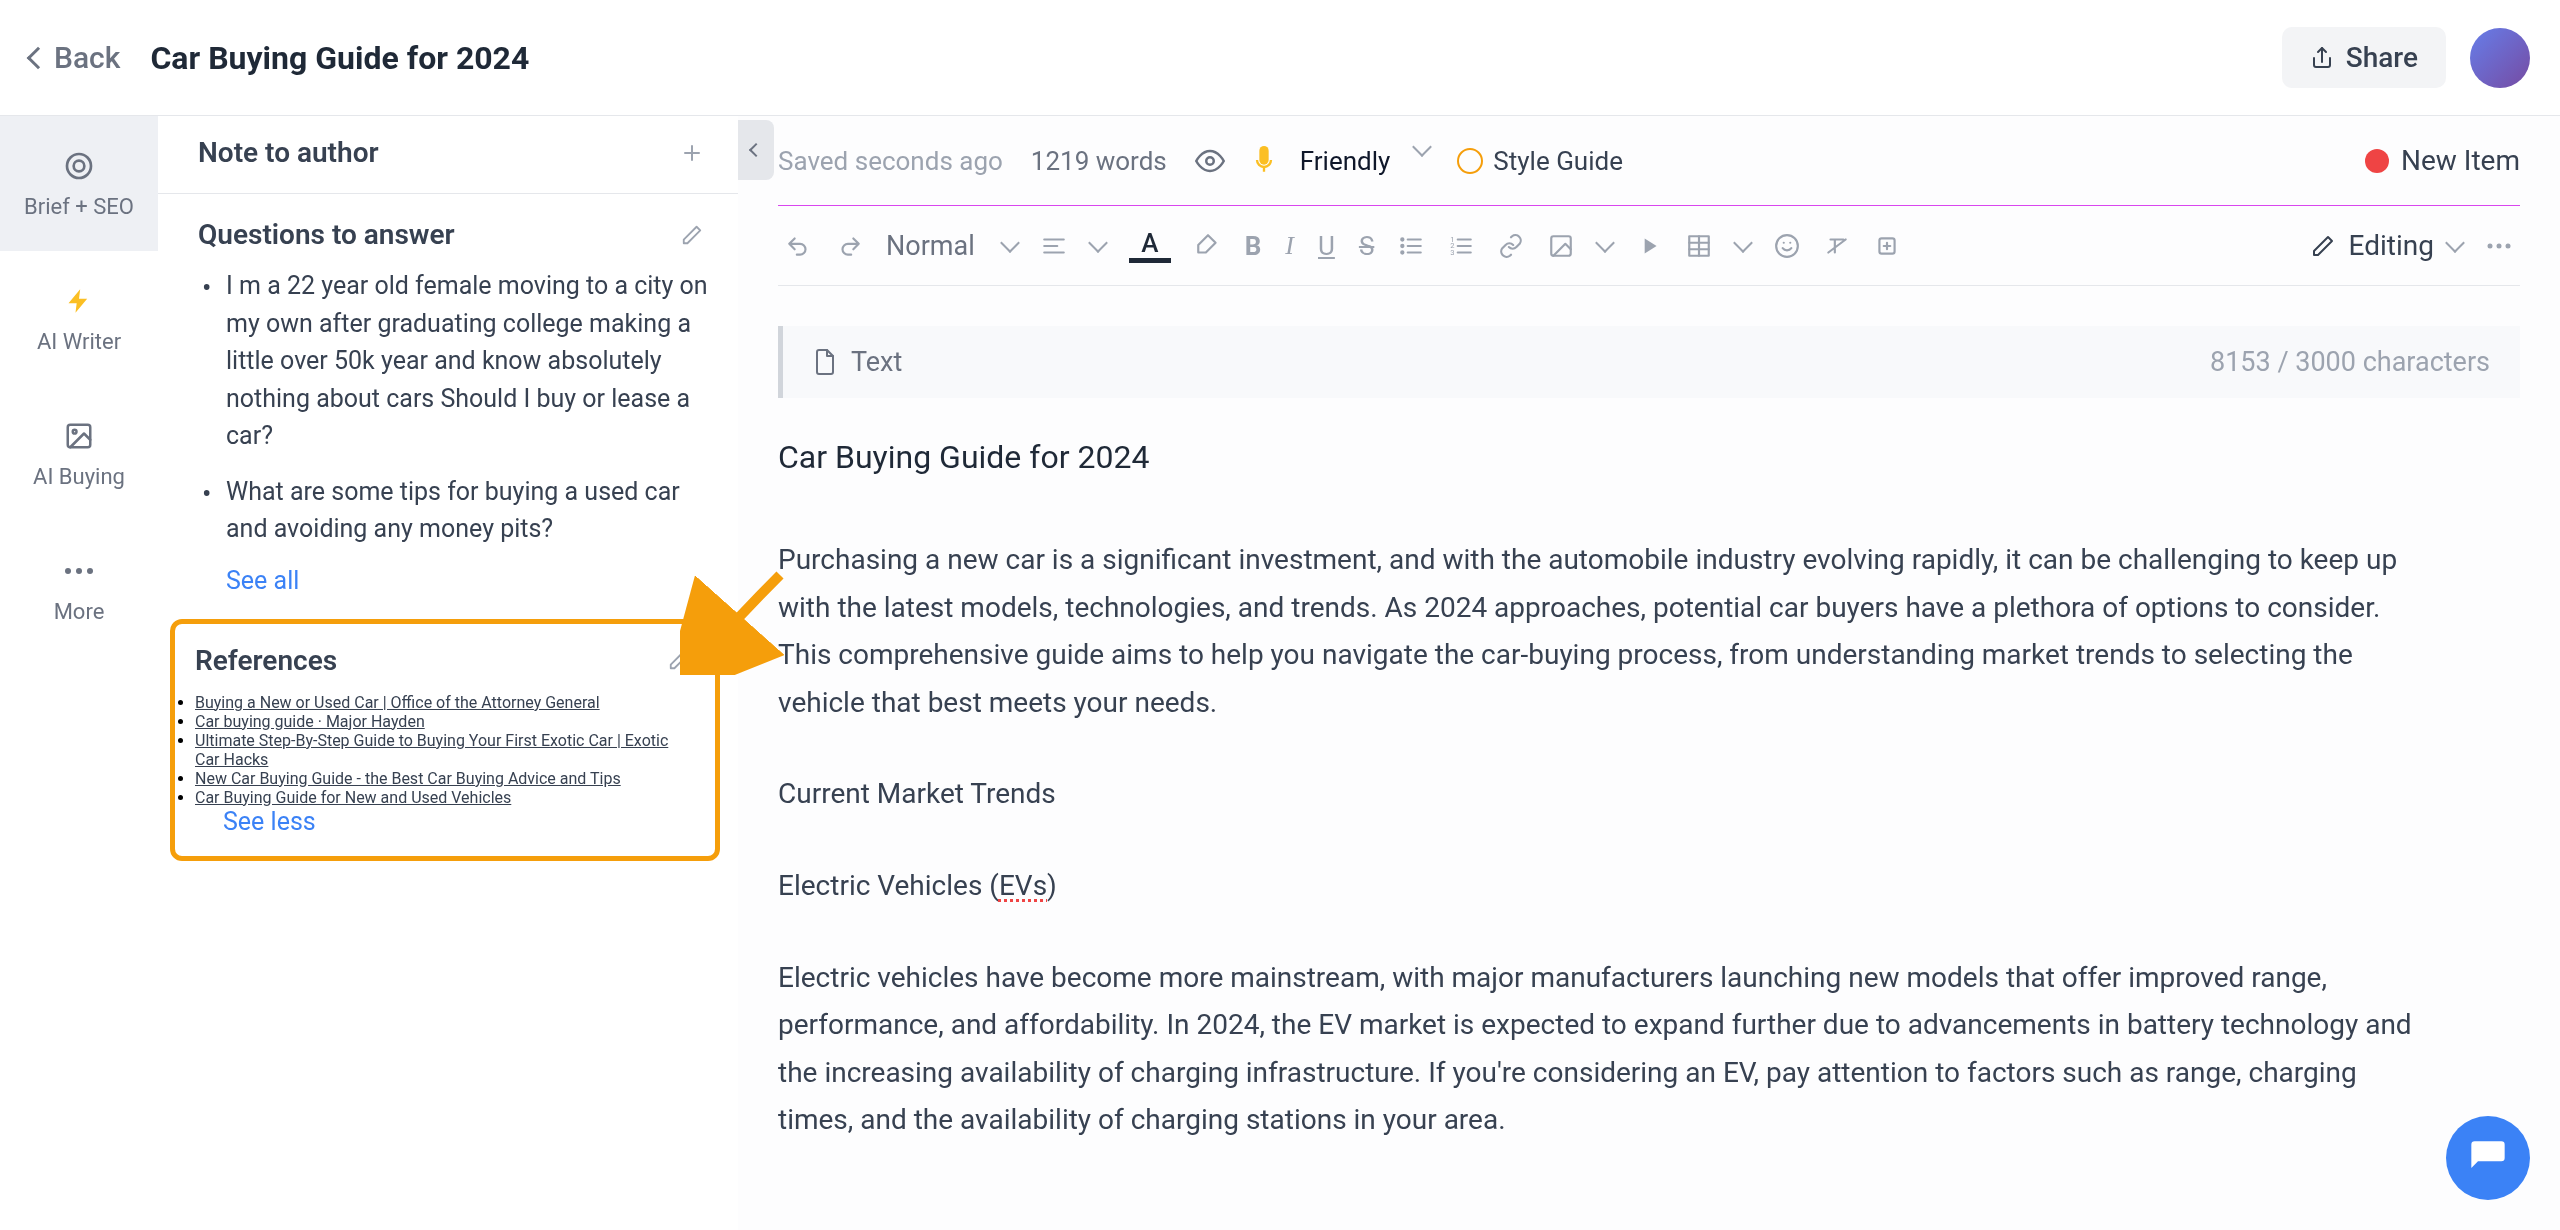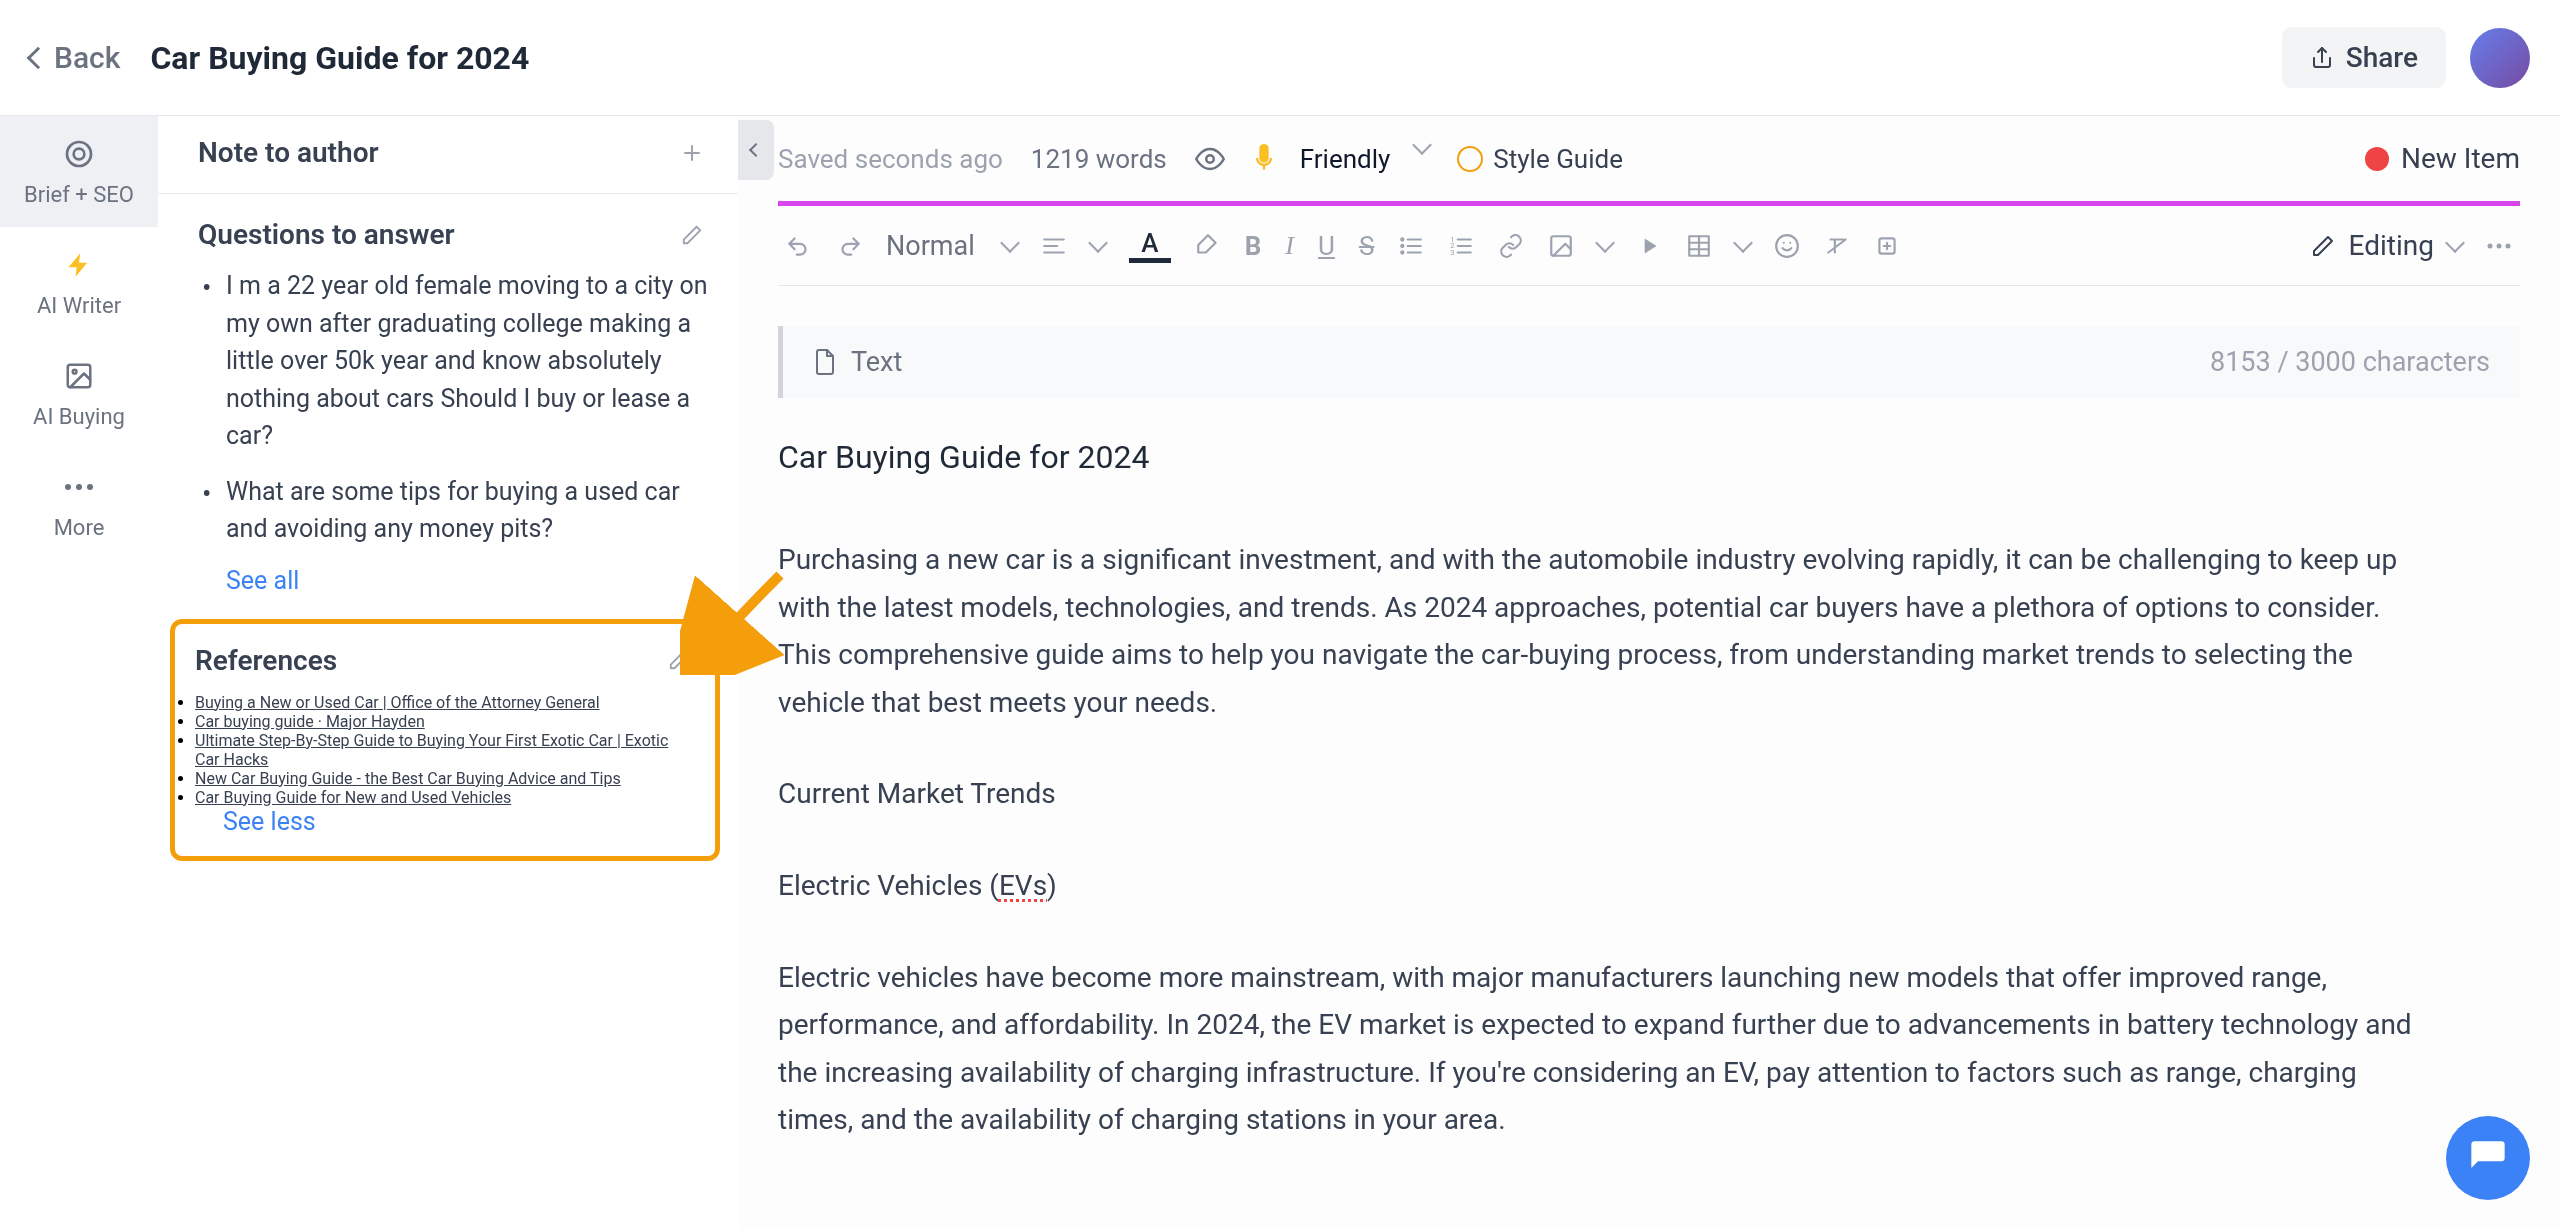"Saved seconds ago" .editor-topbar { border-bottom: 5px solid #d946ef -> 1px solid #d946ef }
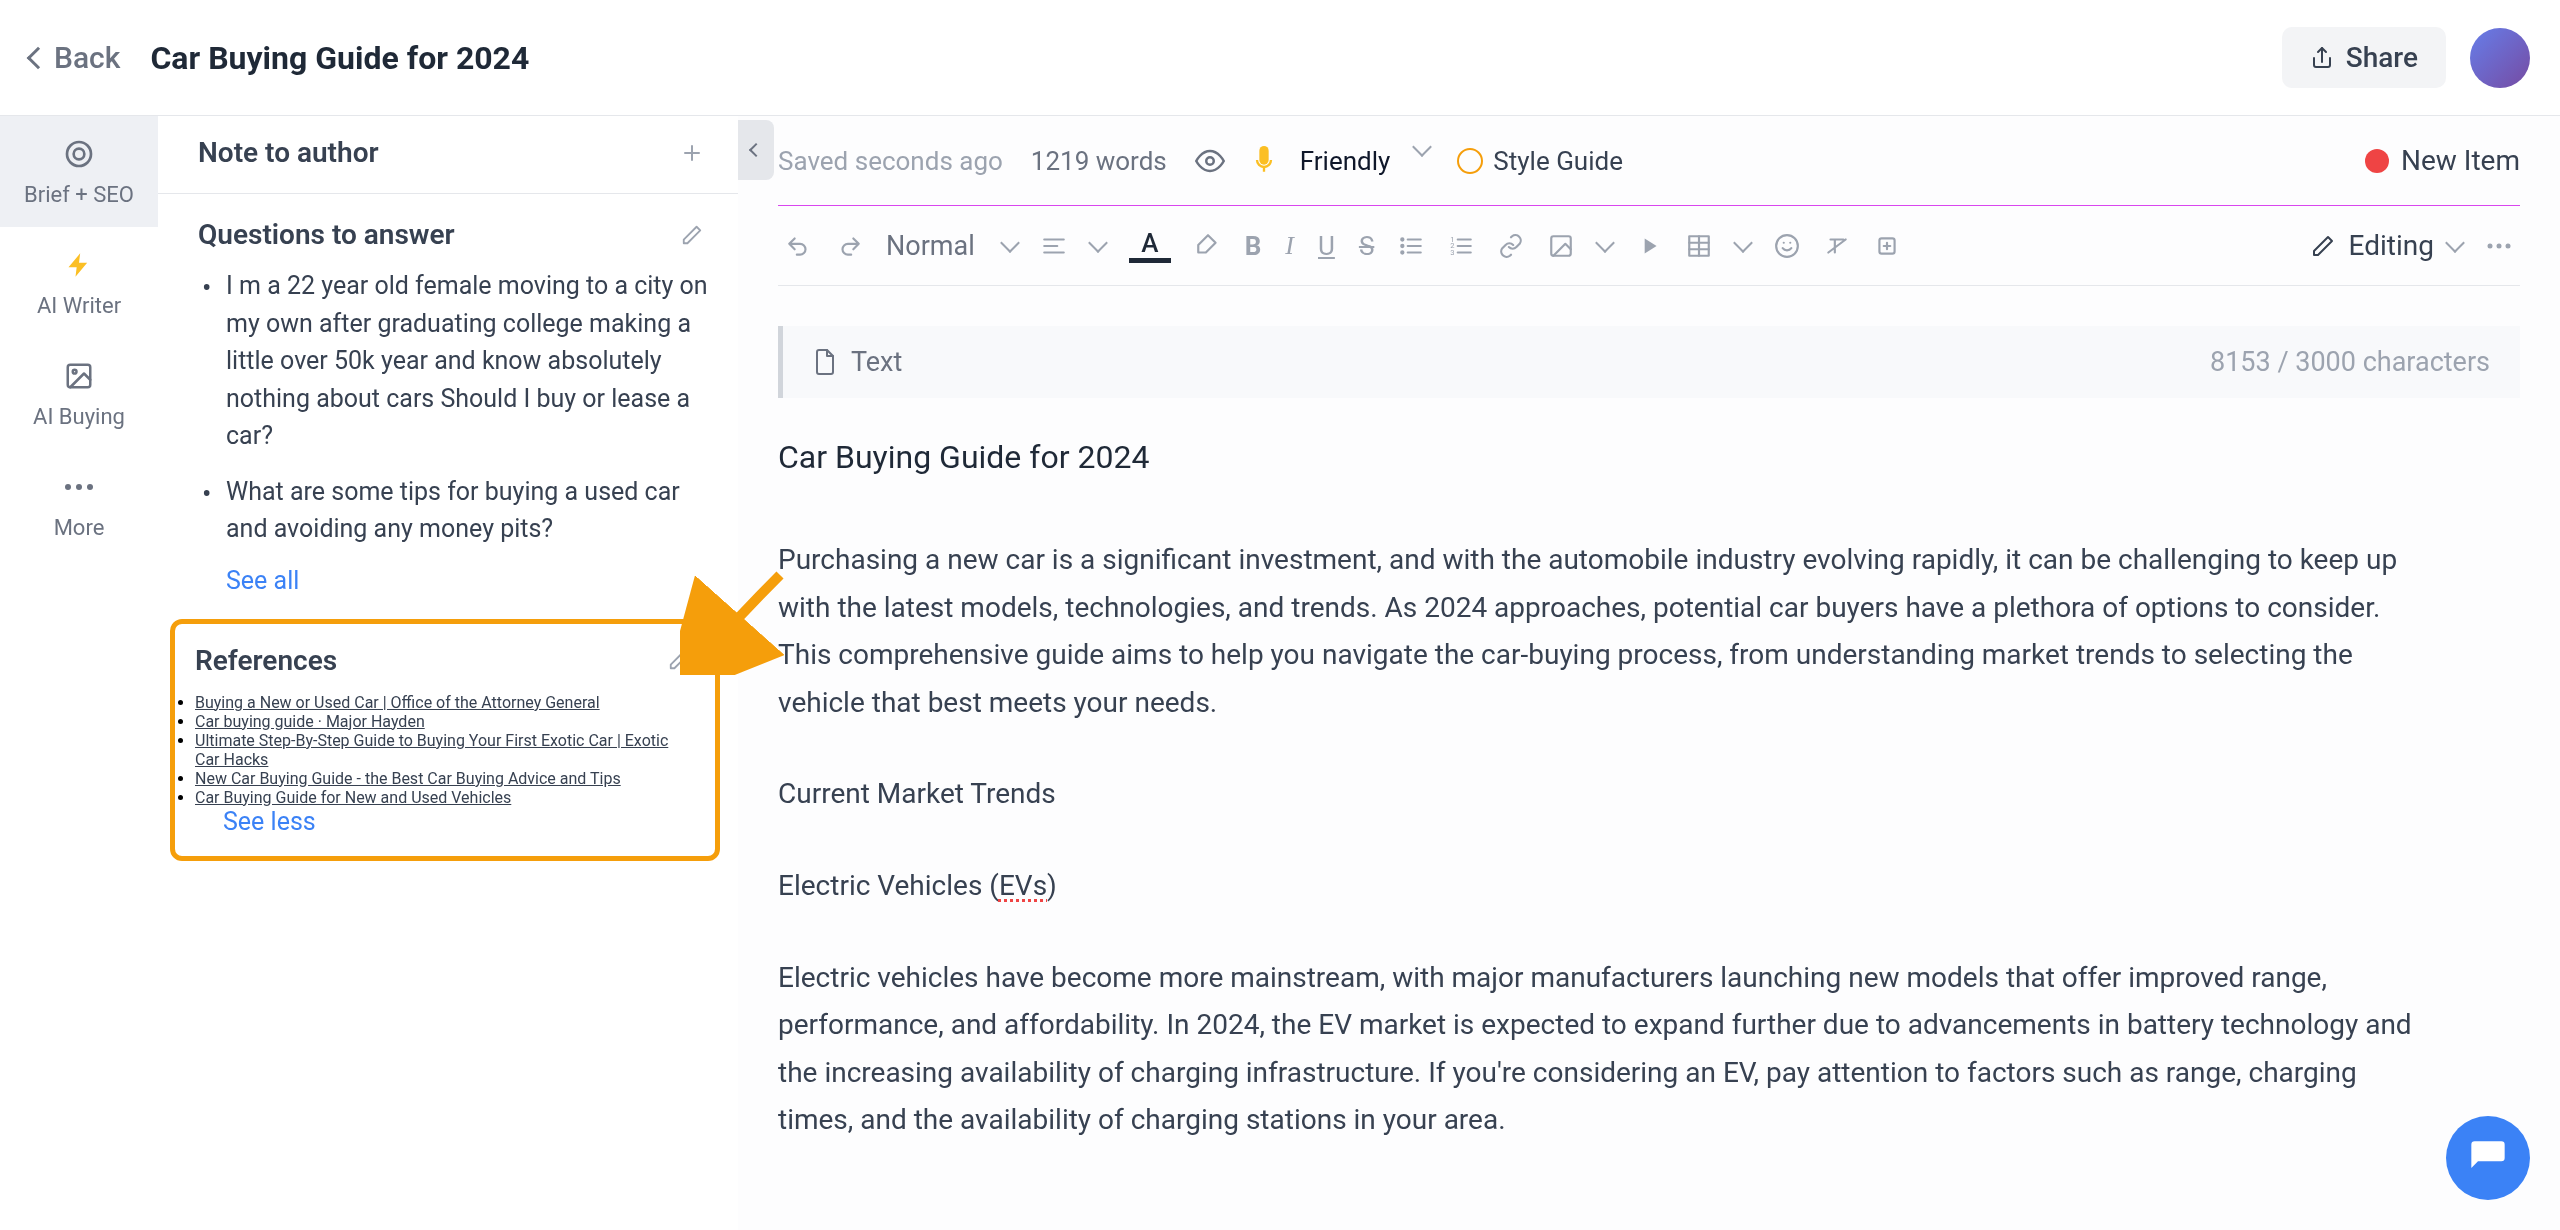"Brief + SEO" .nav-item { padding: 20px 10px -> 32px 10px }
